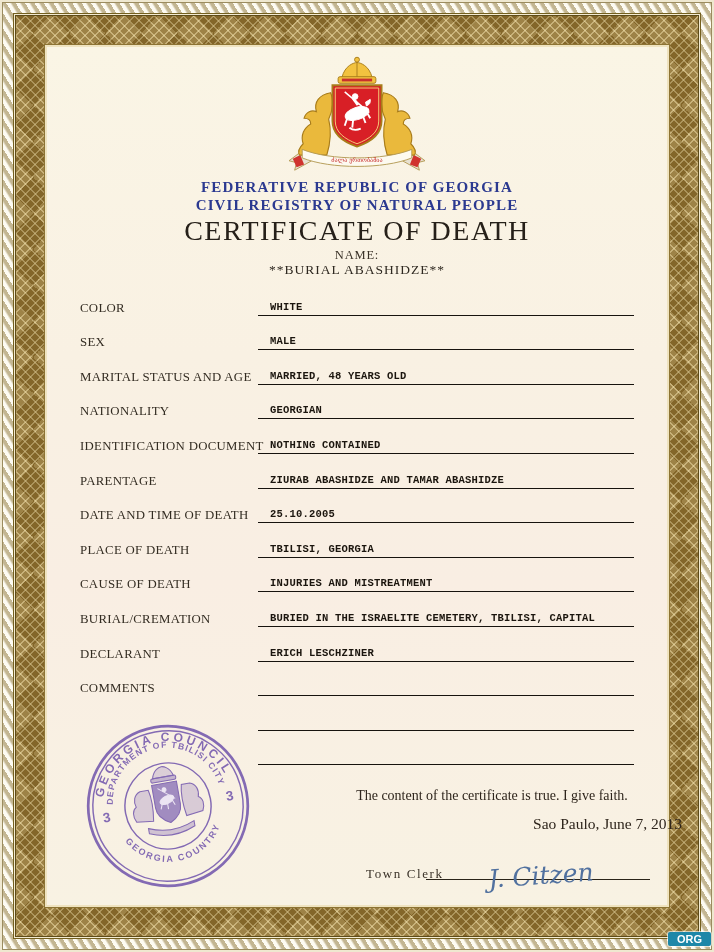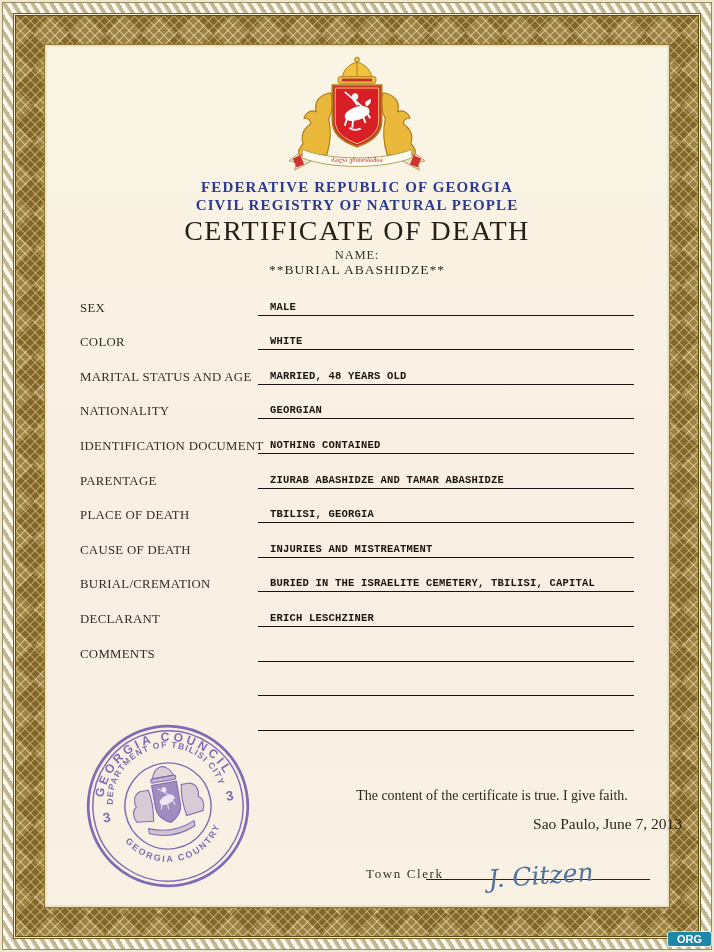"SEX" div.frow { order: before "COLOR" -> after "COLOR" }
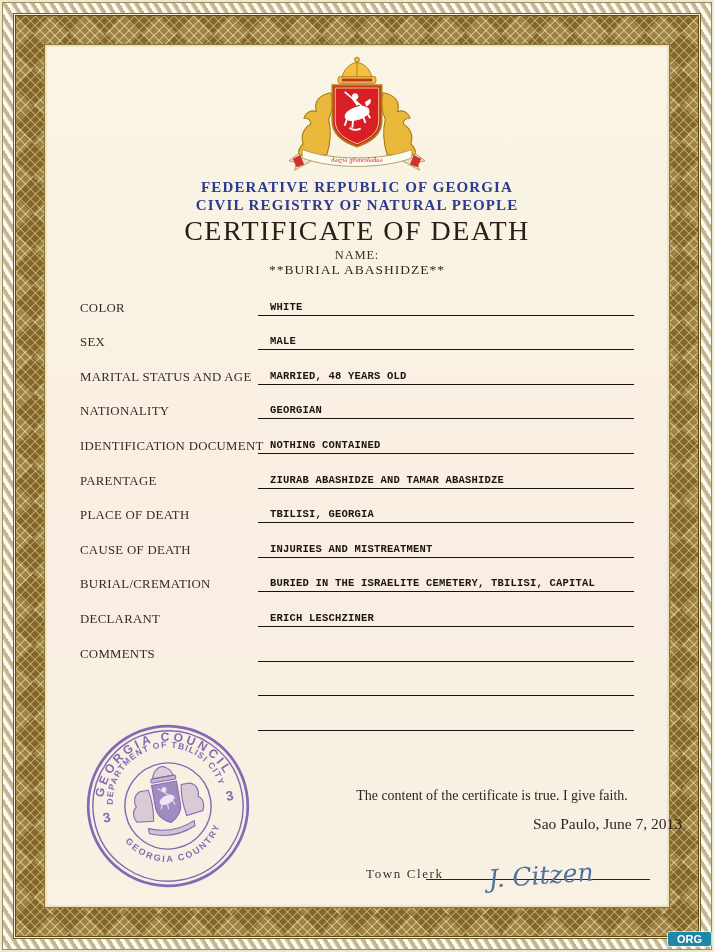"DATE AND TIME OF DEATH" div.frow { html: none -> <div> <span>DATE AND TIME OF DEATH</span> <span>25.10.2005</span> </div> }
